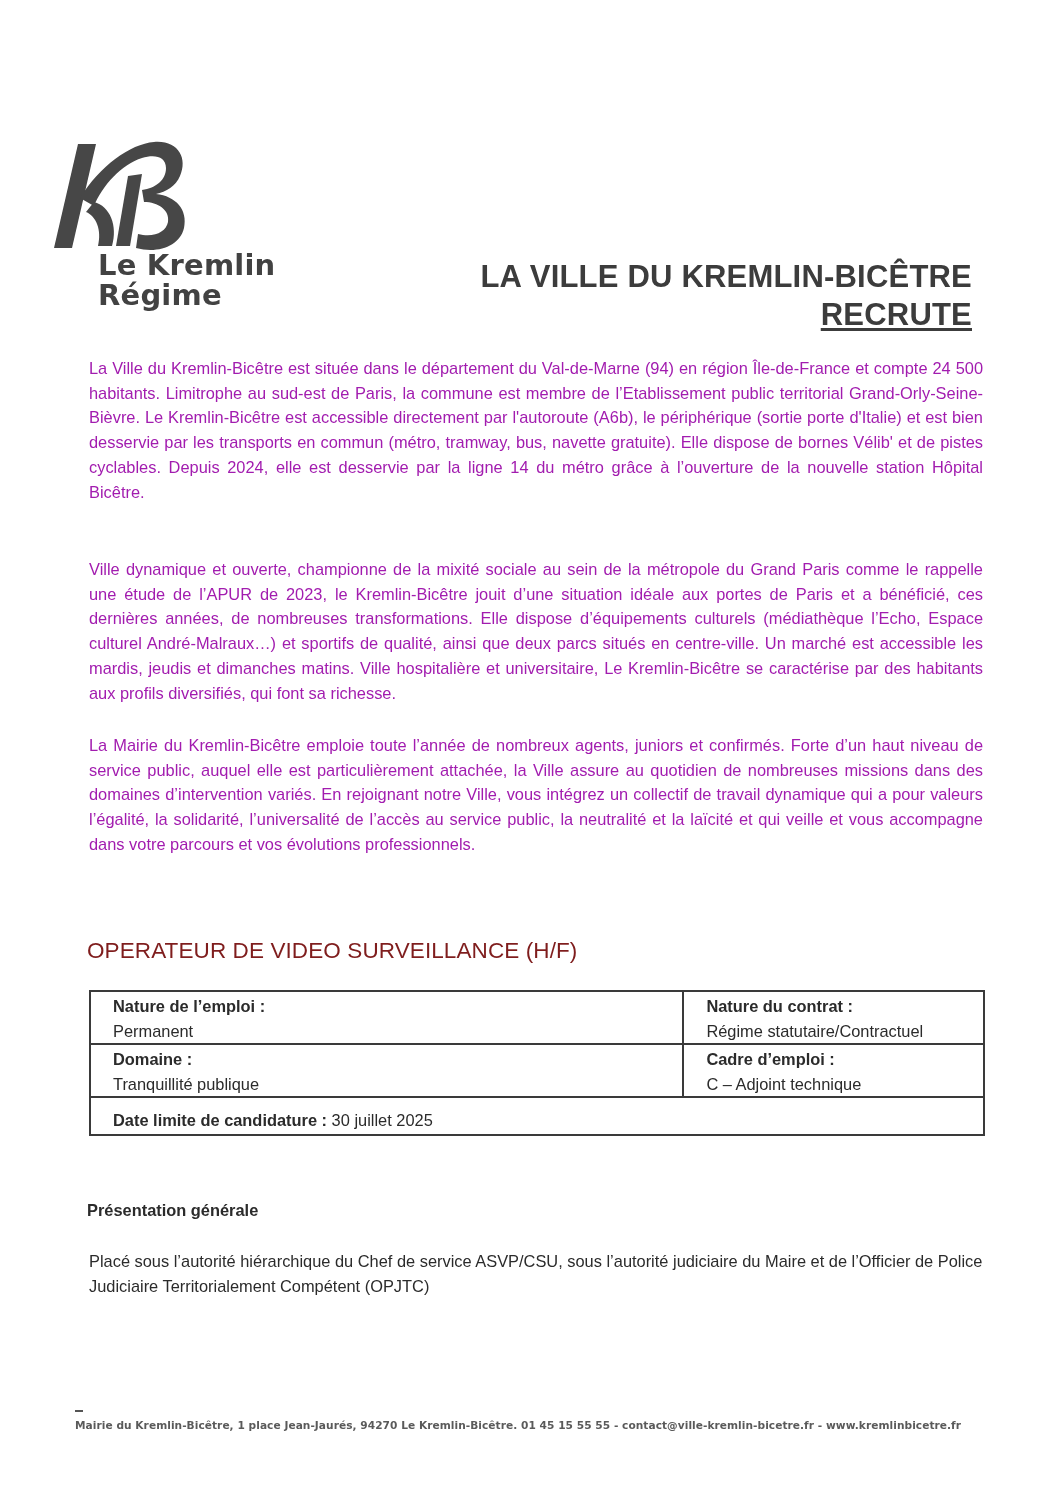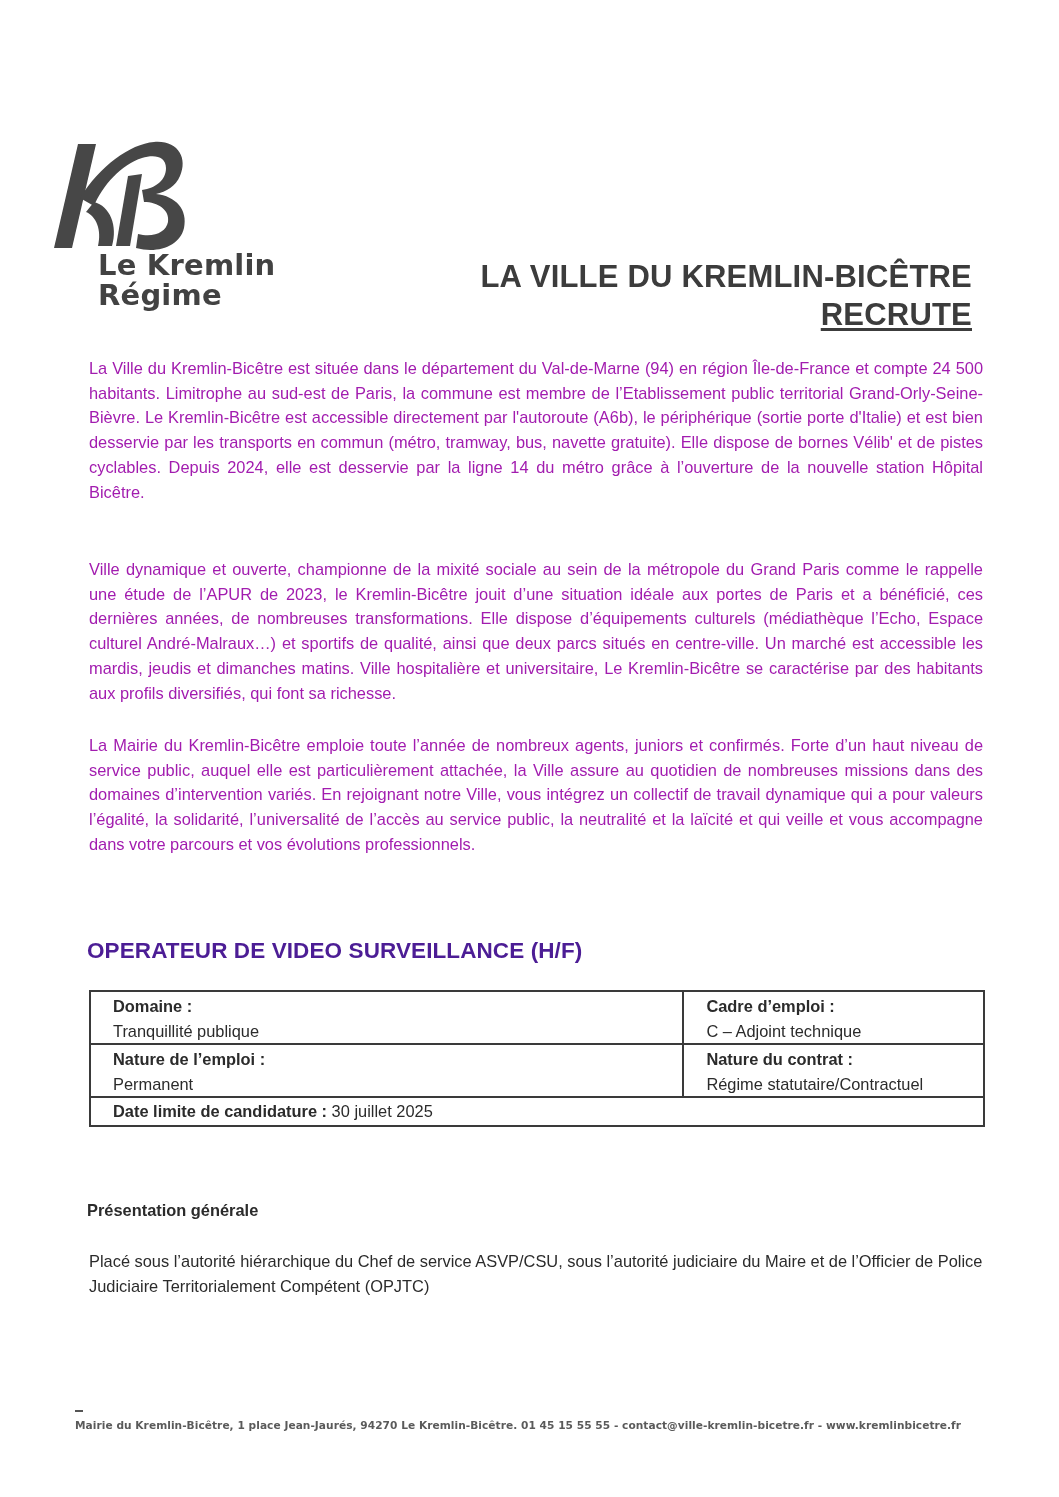"OPERATEUR DE VIDEO SURVEILLANCE (H/F)" .job-title { color: #4c1d95 -> #7f1d1d; font-weight: bold -> normal }
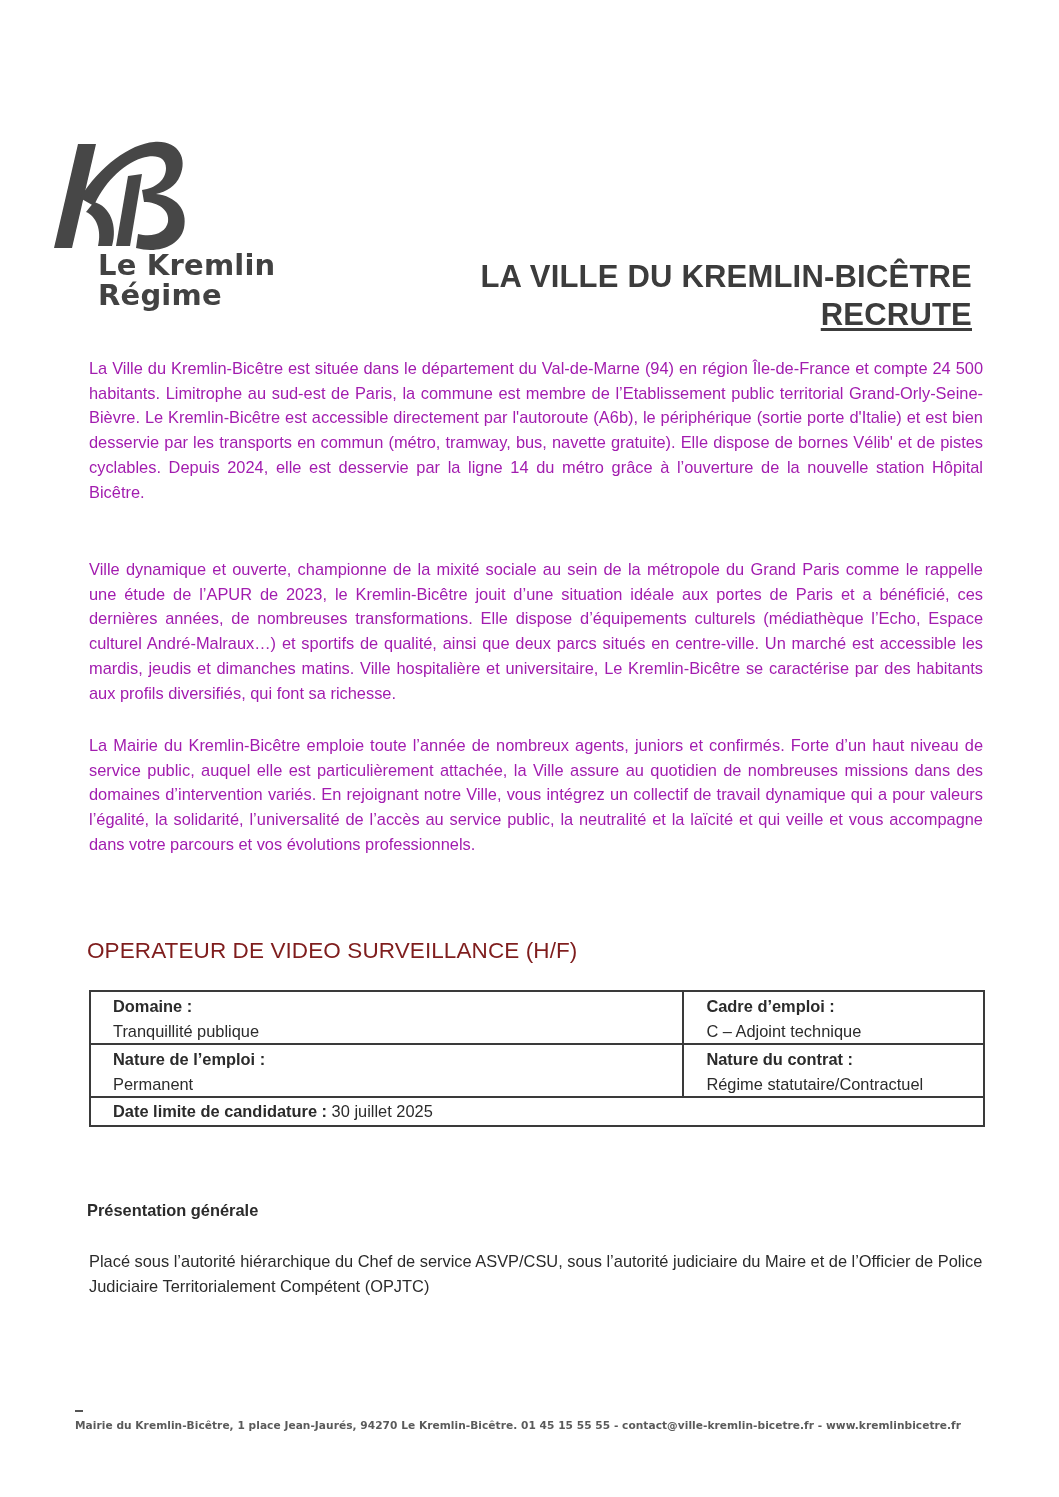"Domaine :" tr { order: before "Nature de l’emploi :" -> after "Nature de l’emploi :" }
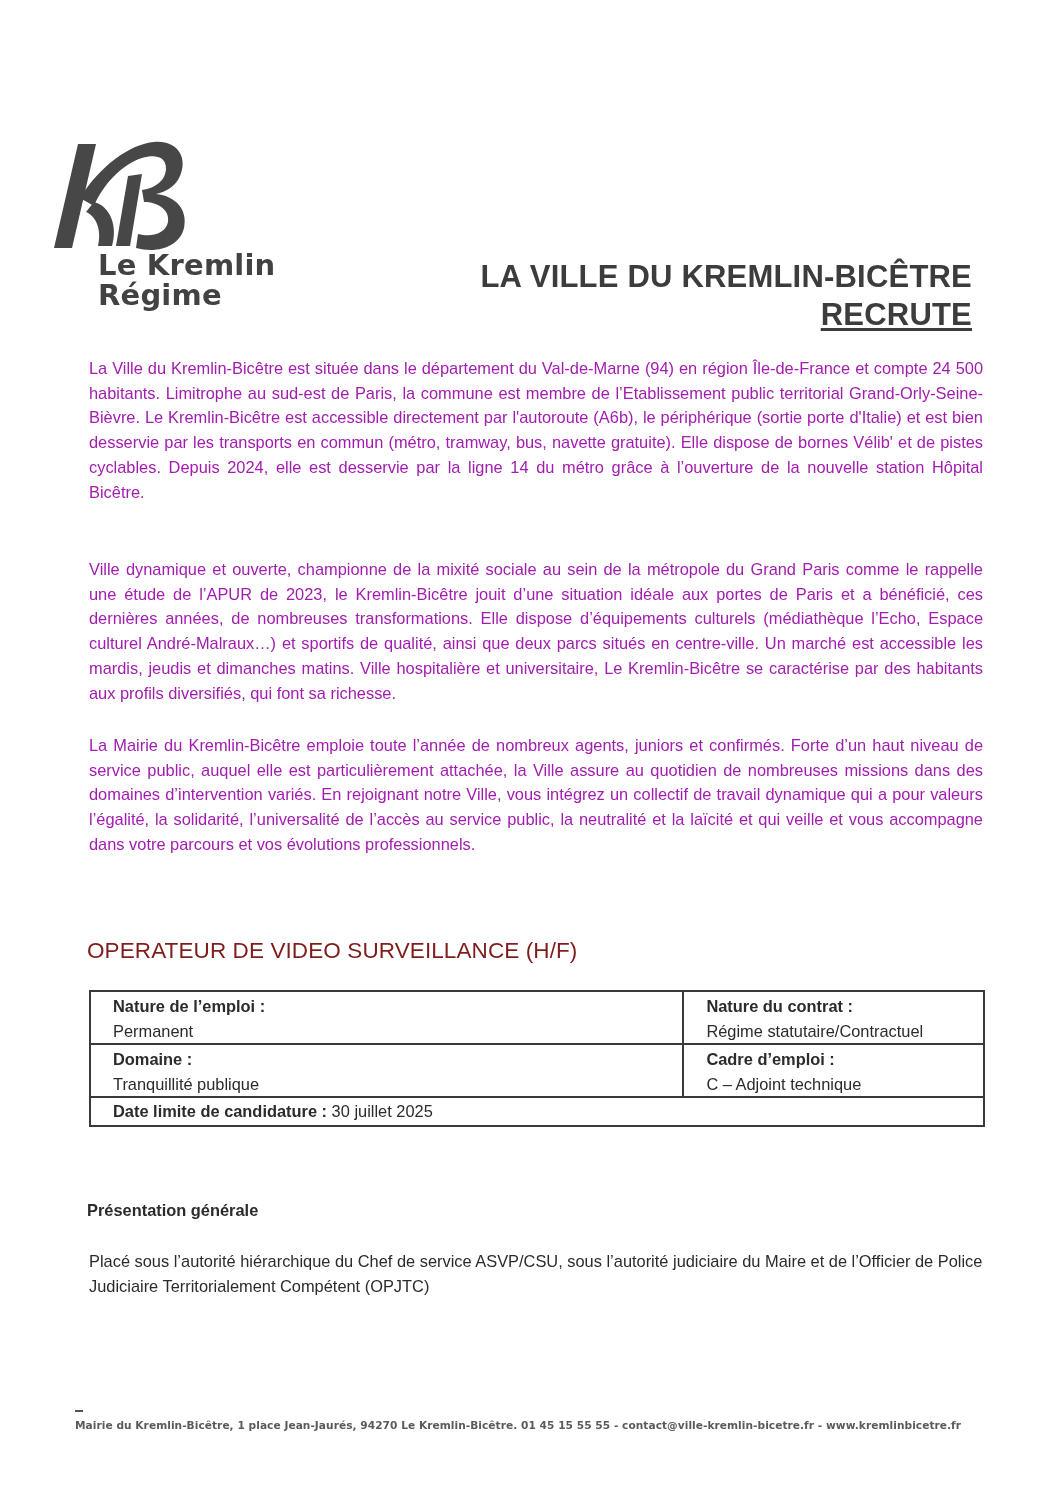"Date limite de candidature :" .info-table .date-cell { padding-top: 1px -> 10px }
